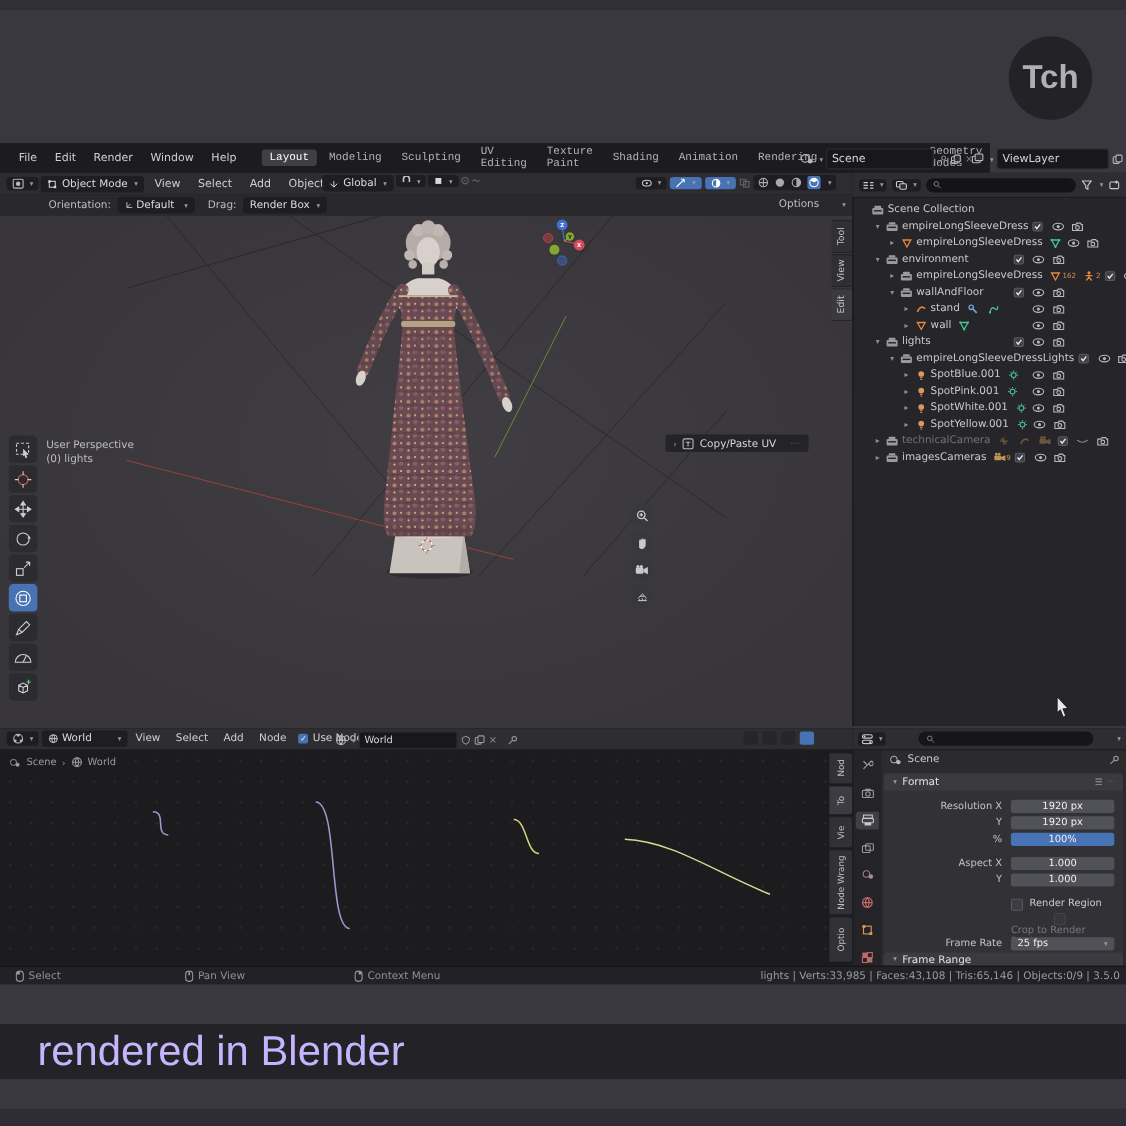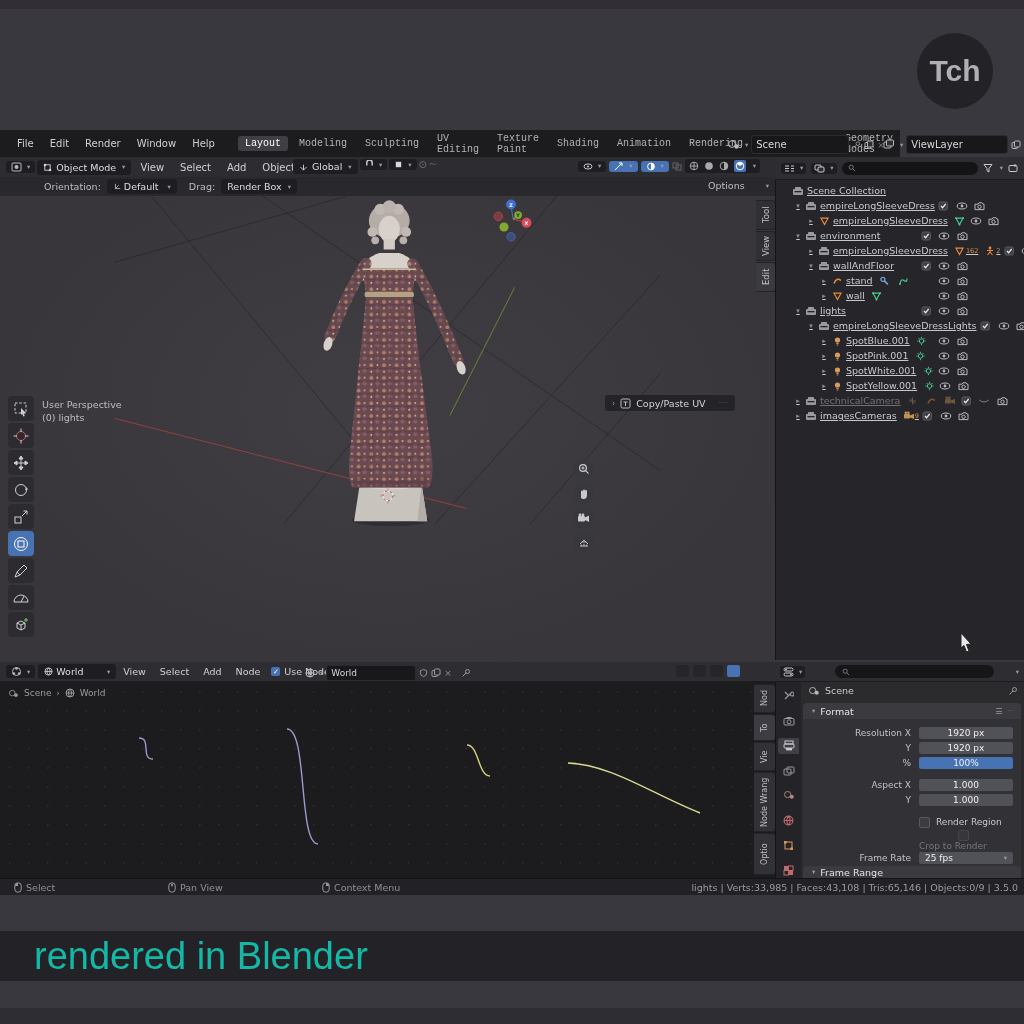"Scene Collection" #orows { text-decoration: underline -> none }
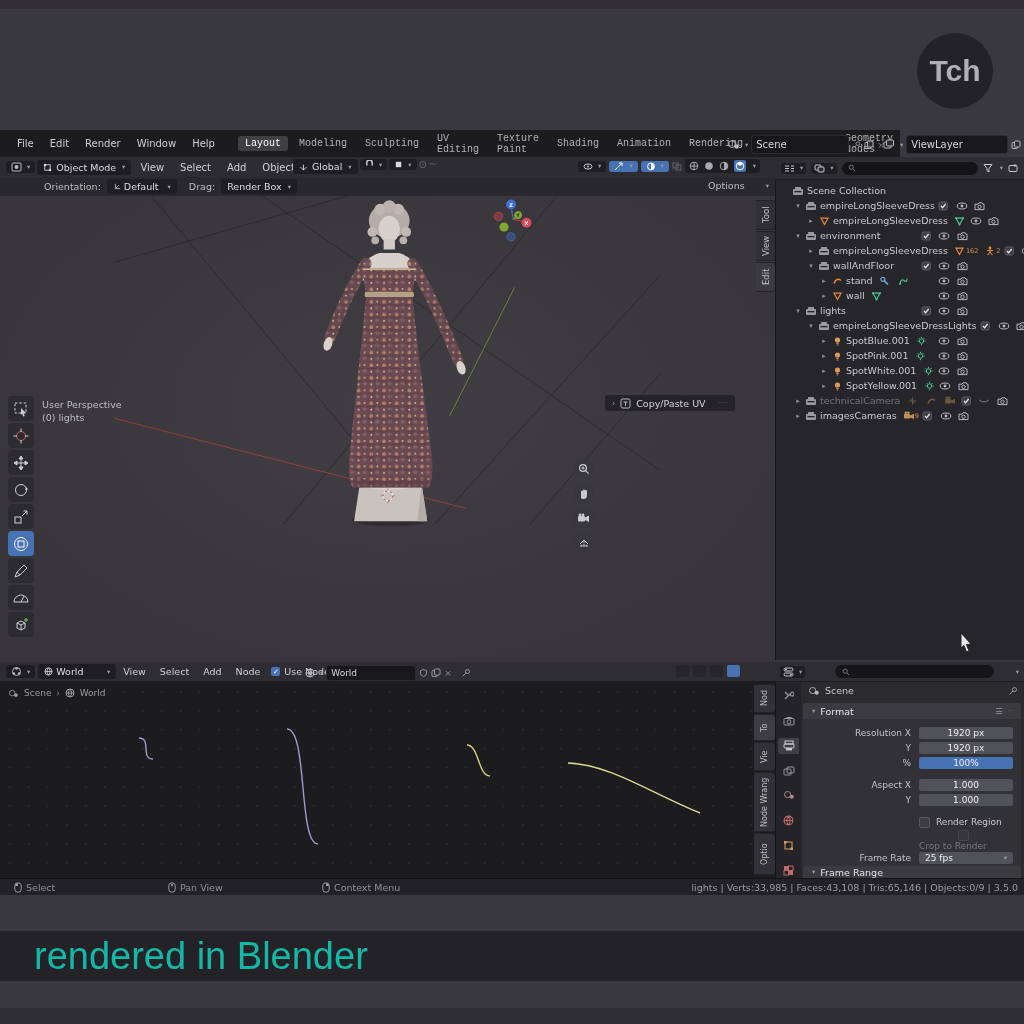"rendered in Blender" #caption span { color: #14b8a6 -> #c4b5fd }
